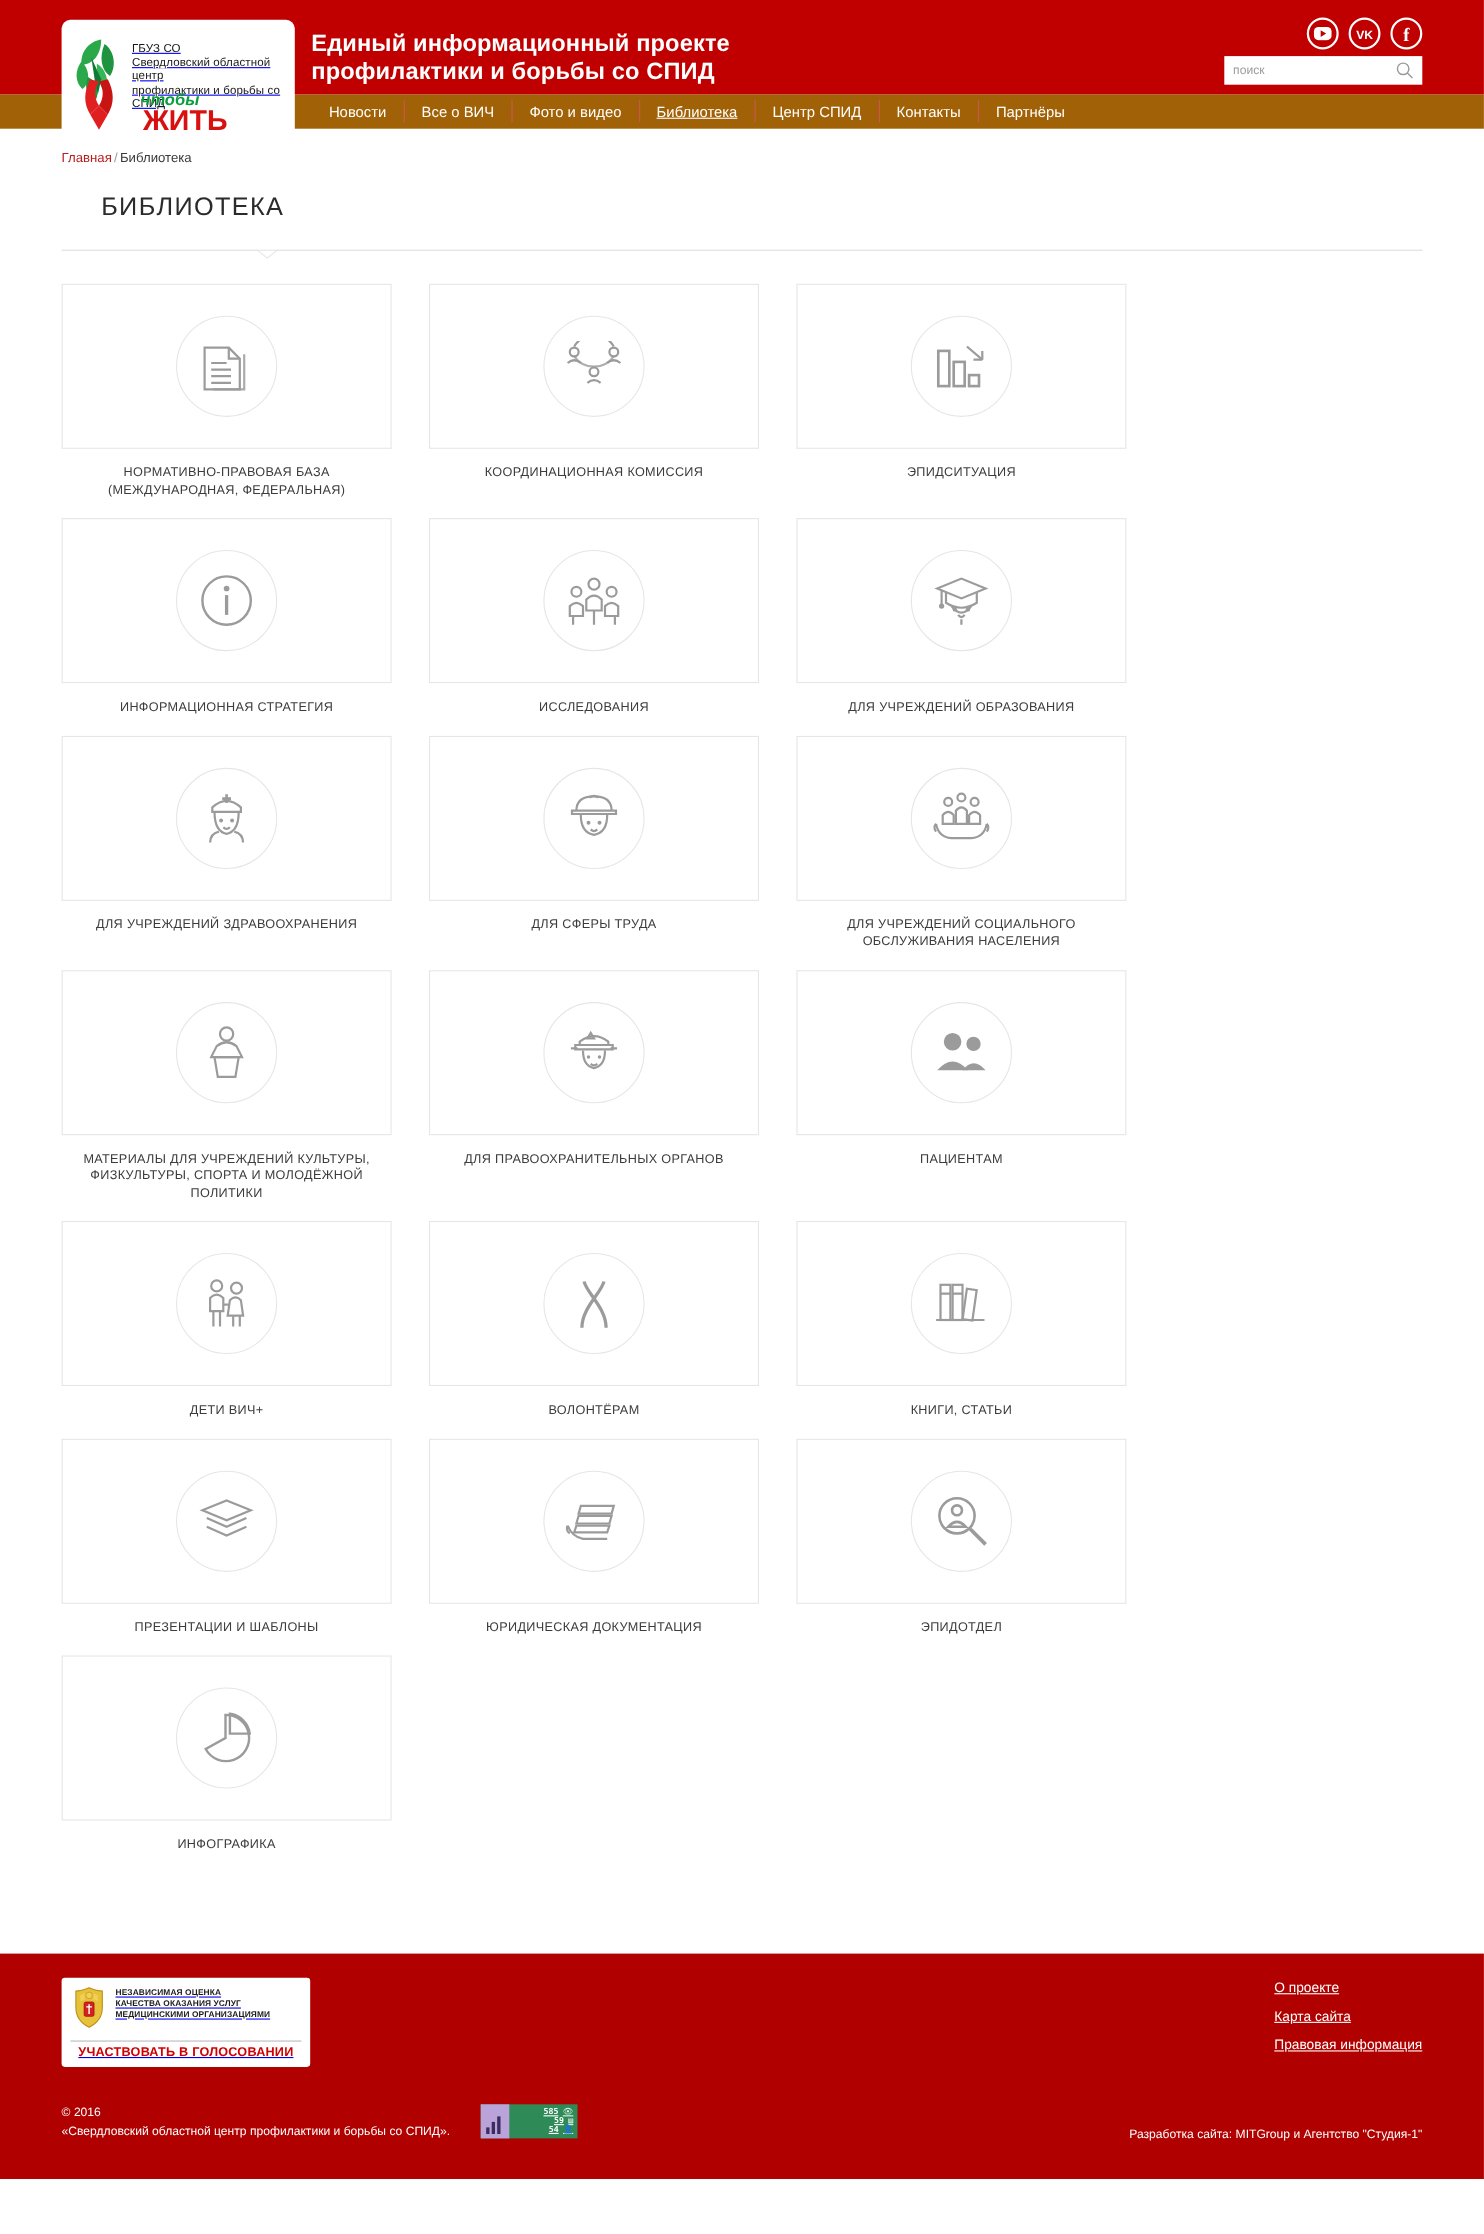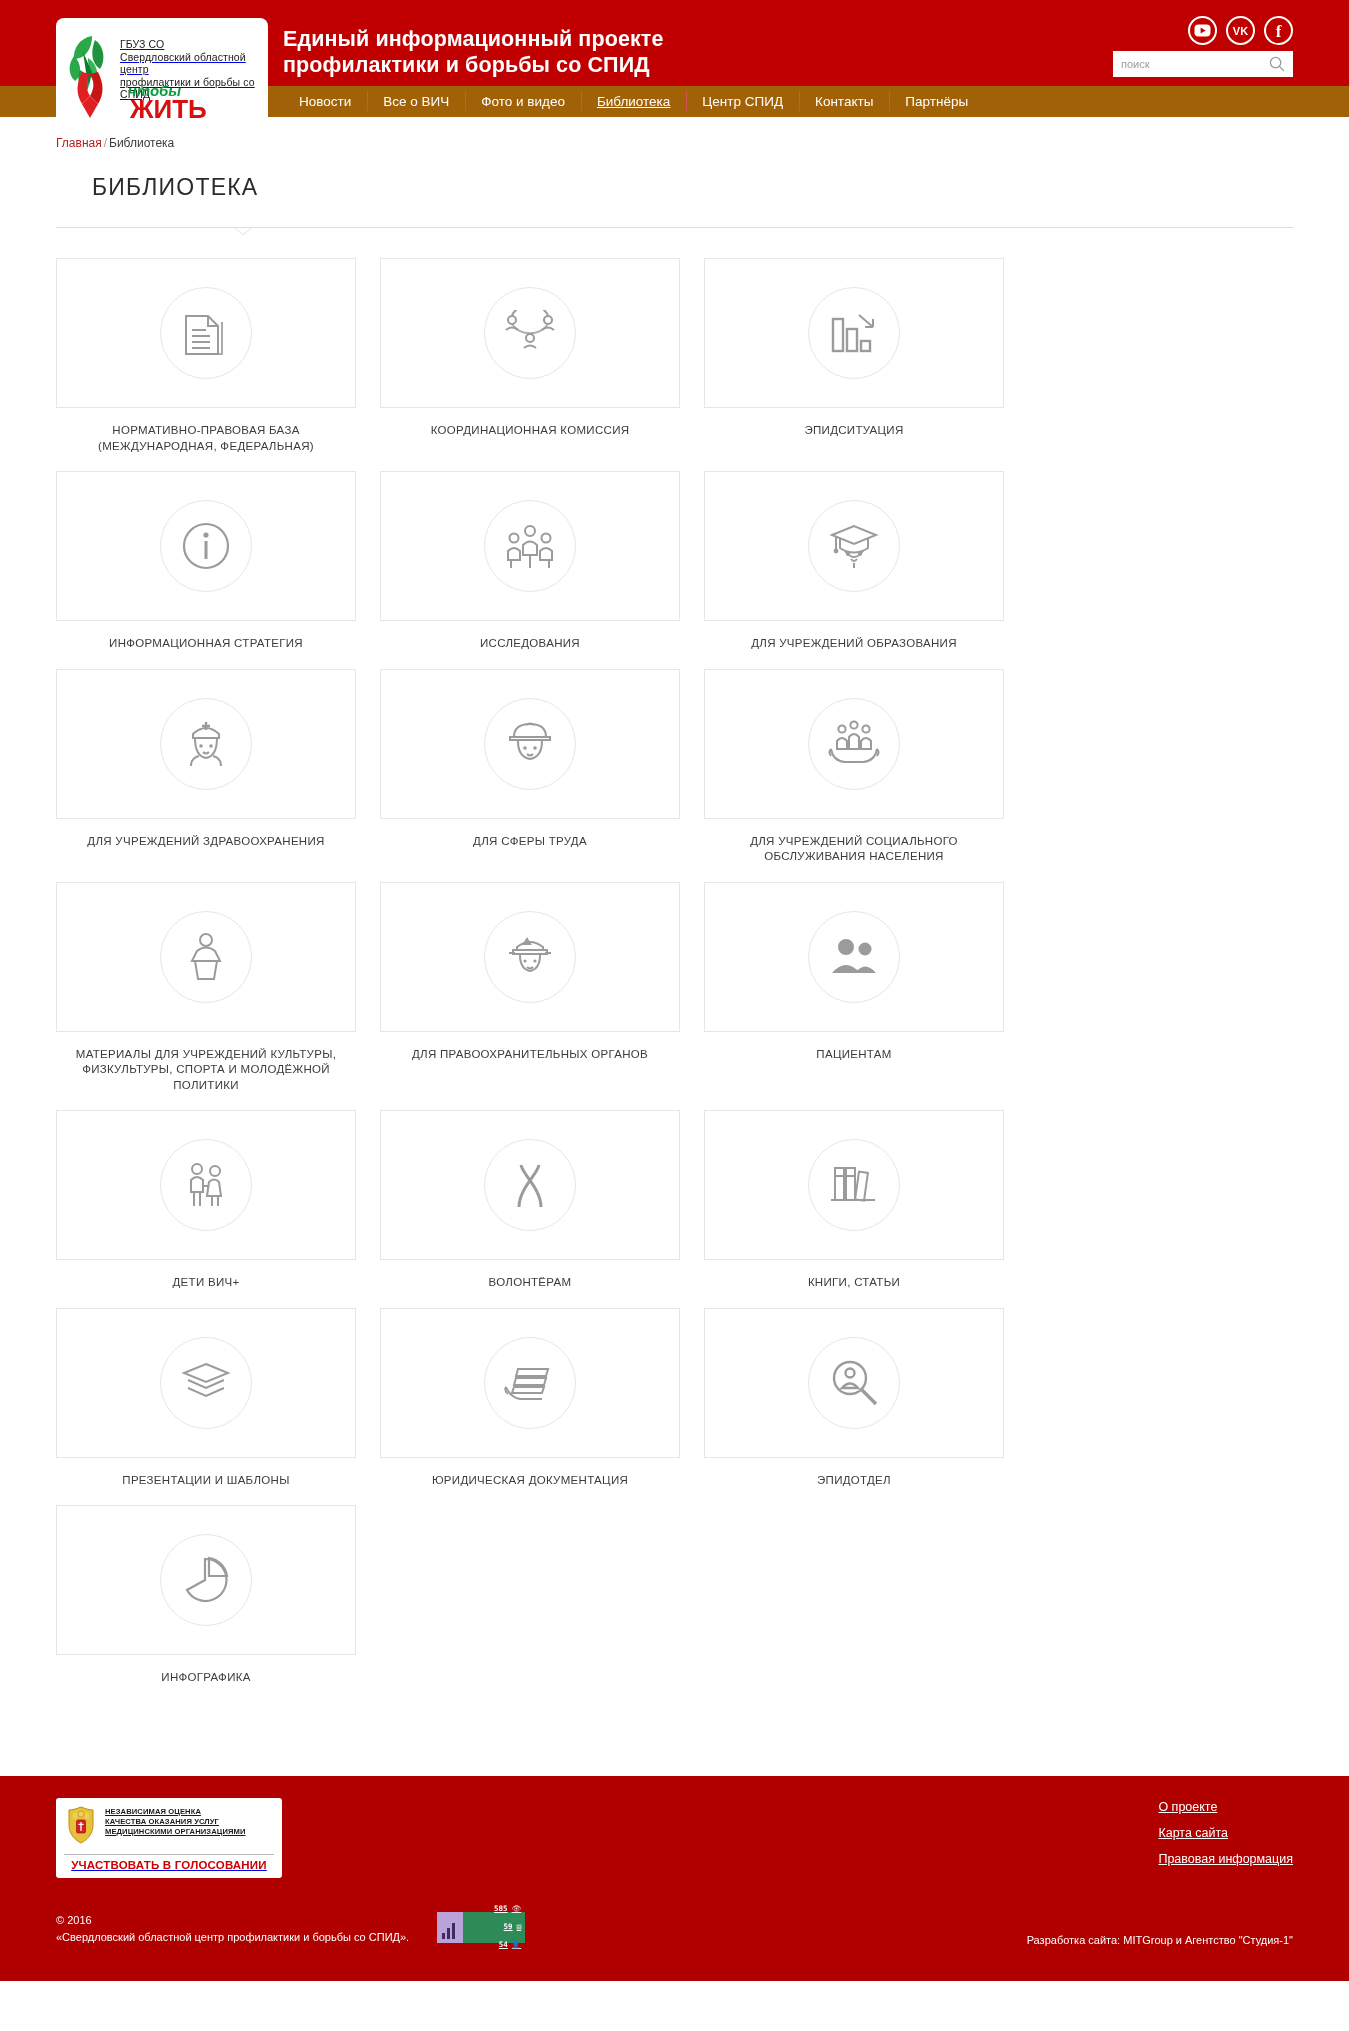"НОРМАТИВНО-ПРАВОВАЯ БАЗА (МЕЖДУНАРОДНАЯ," .grid { gap: 17px 24px -> 17px 34px }
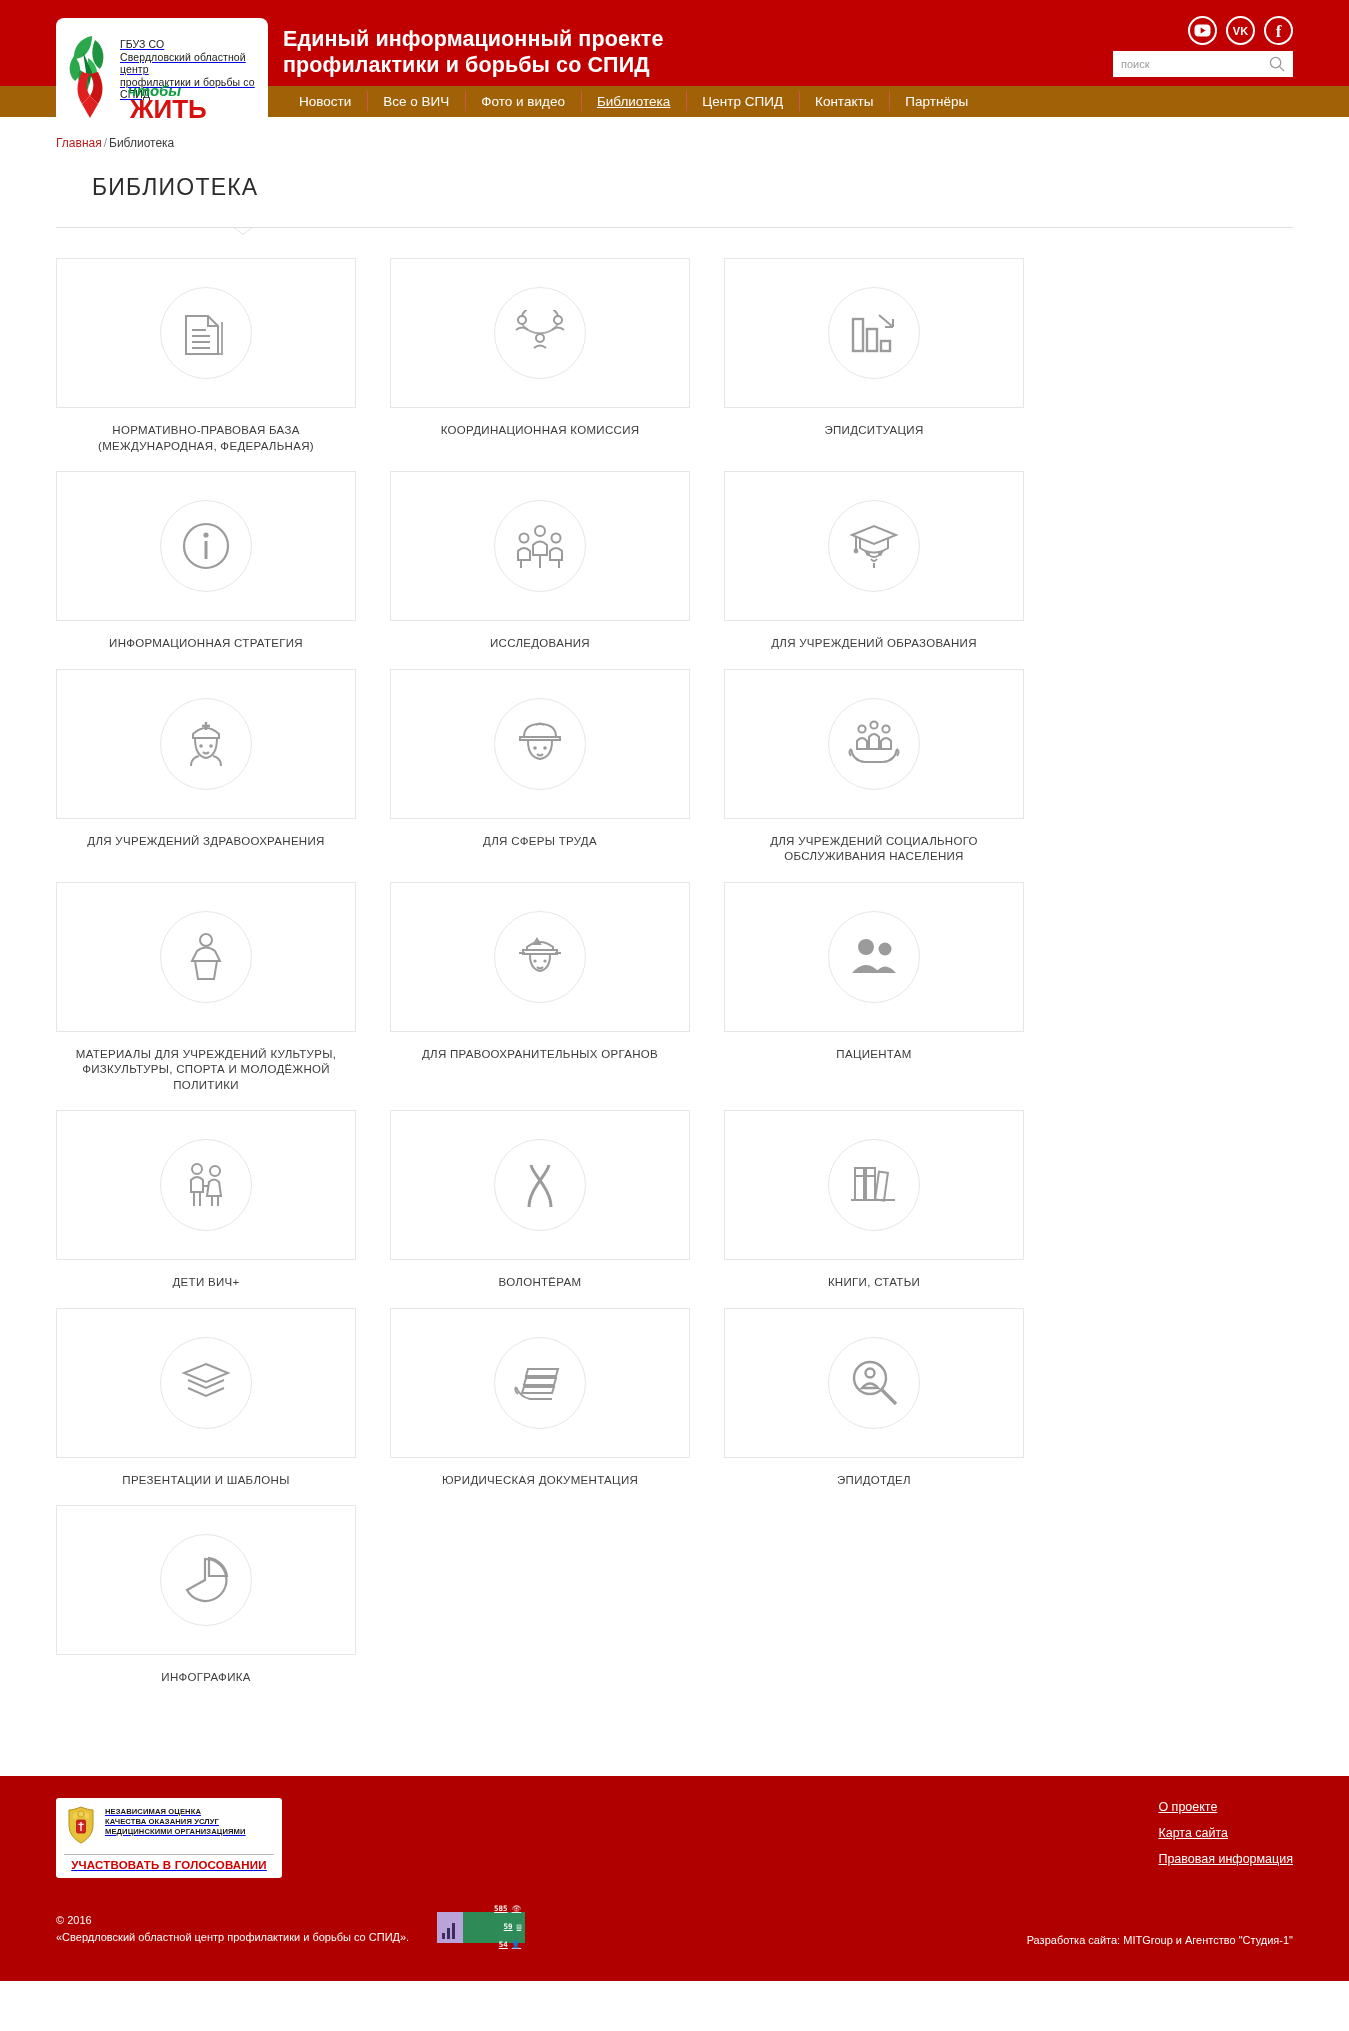"585" .counter .c-right { gap: 10px -> 0 }
